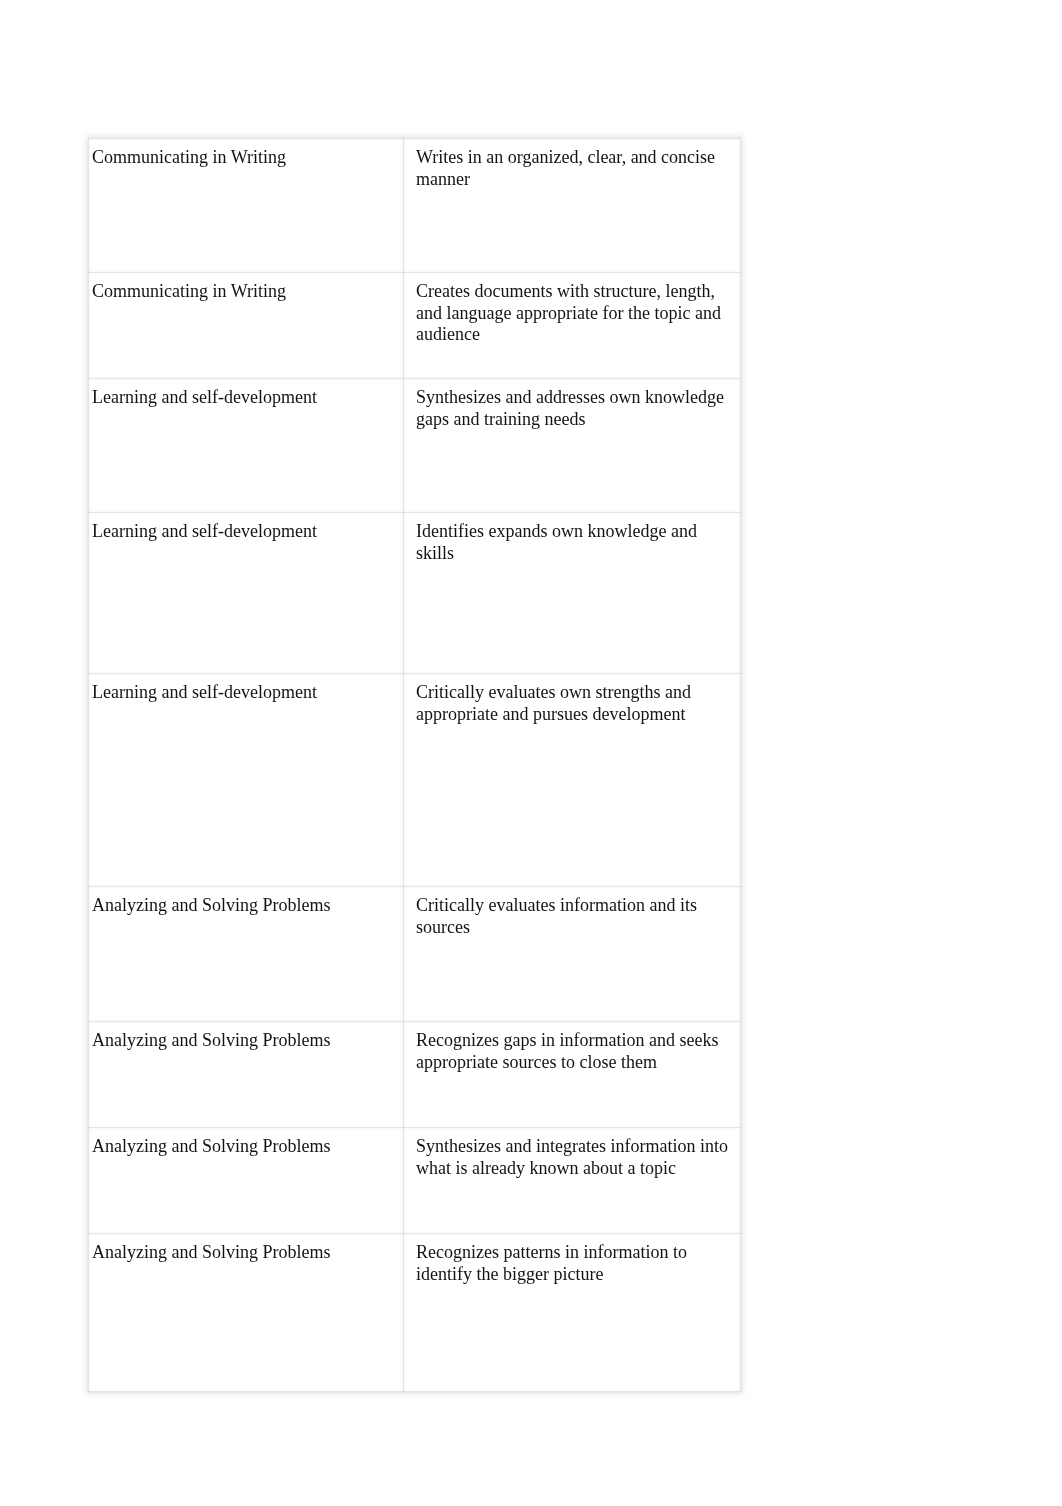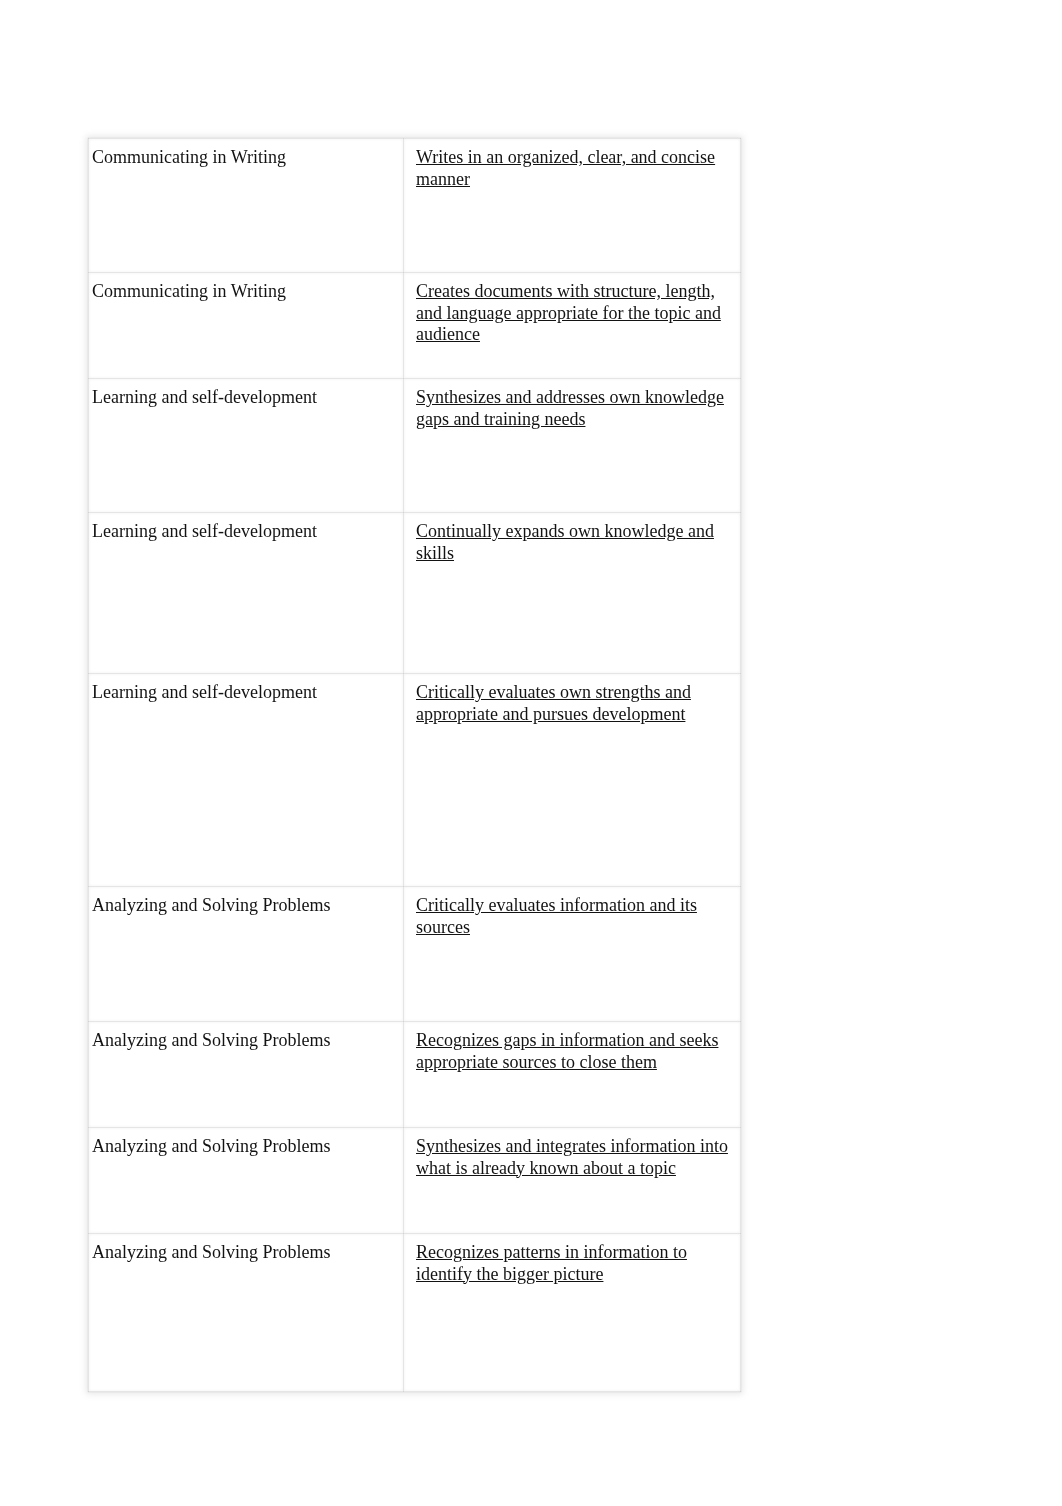"Writes in an organized, clear," #competency-table td.cell-behavior { text-decoration: underline -> none }
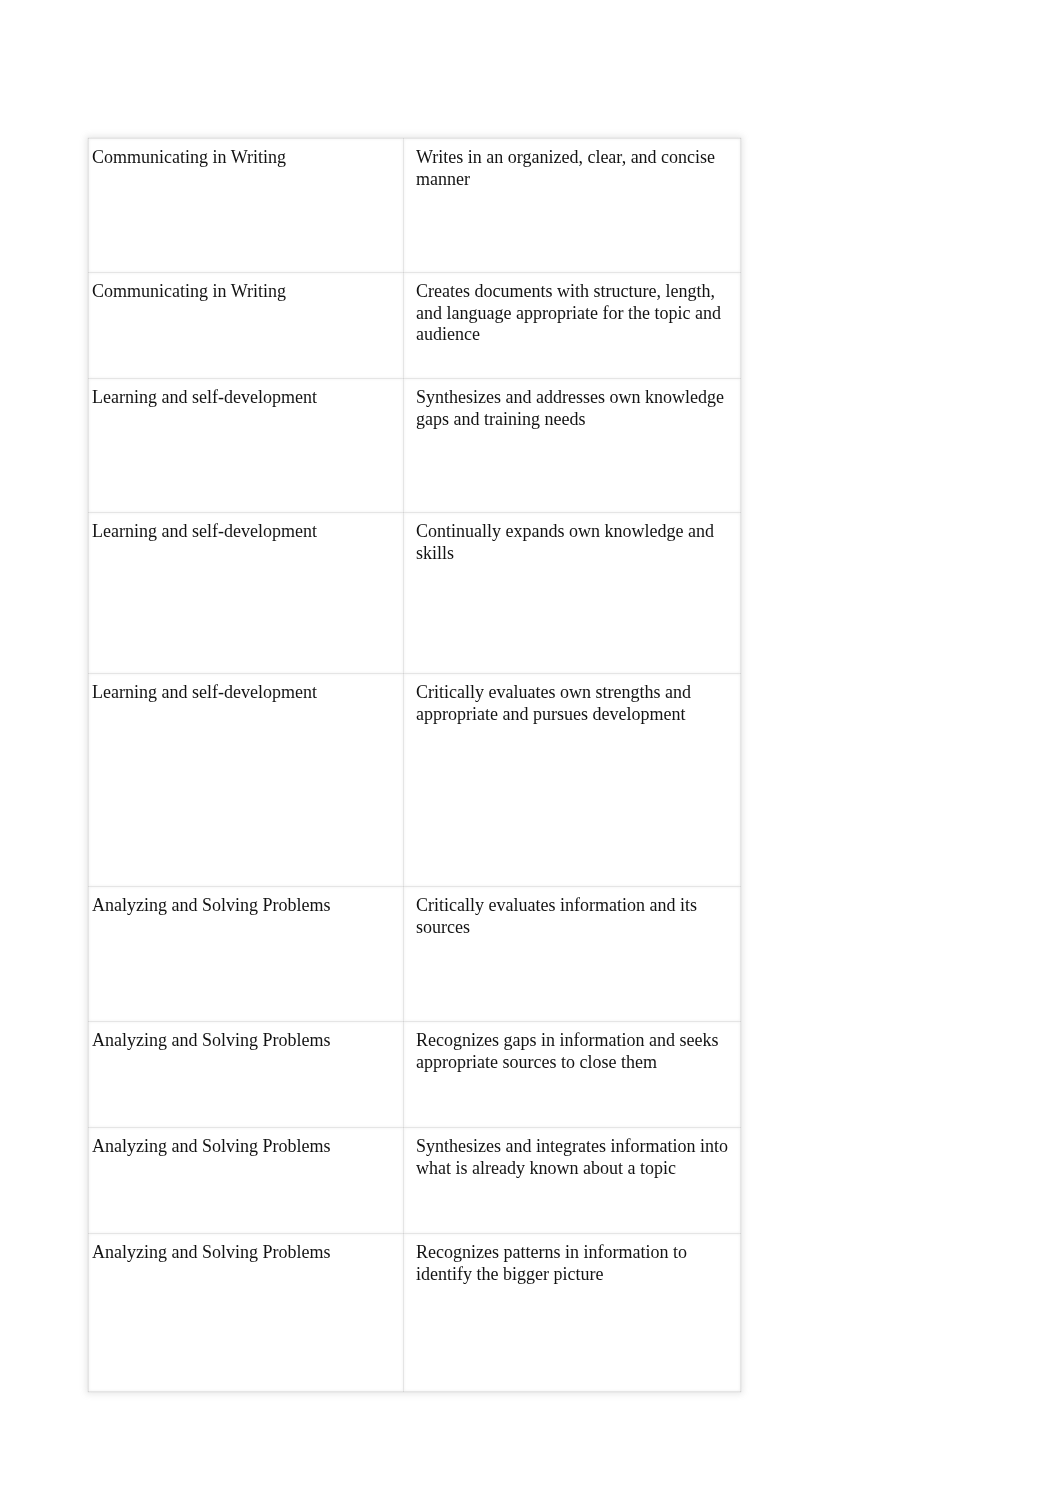"Continually expands own knowledge and" span.cell-text { text: Continually -> Identifies }
